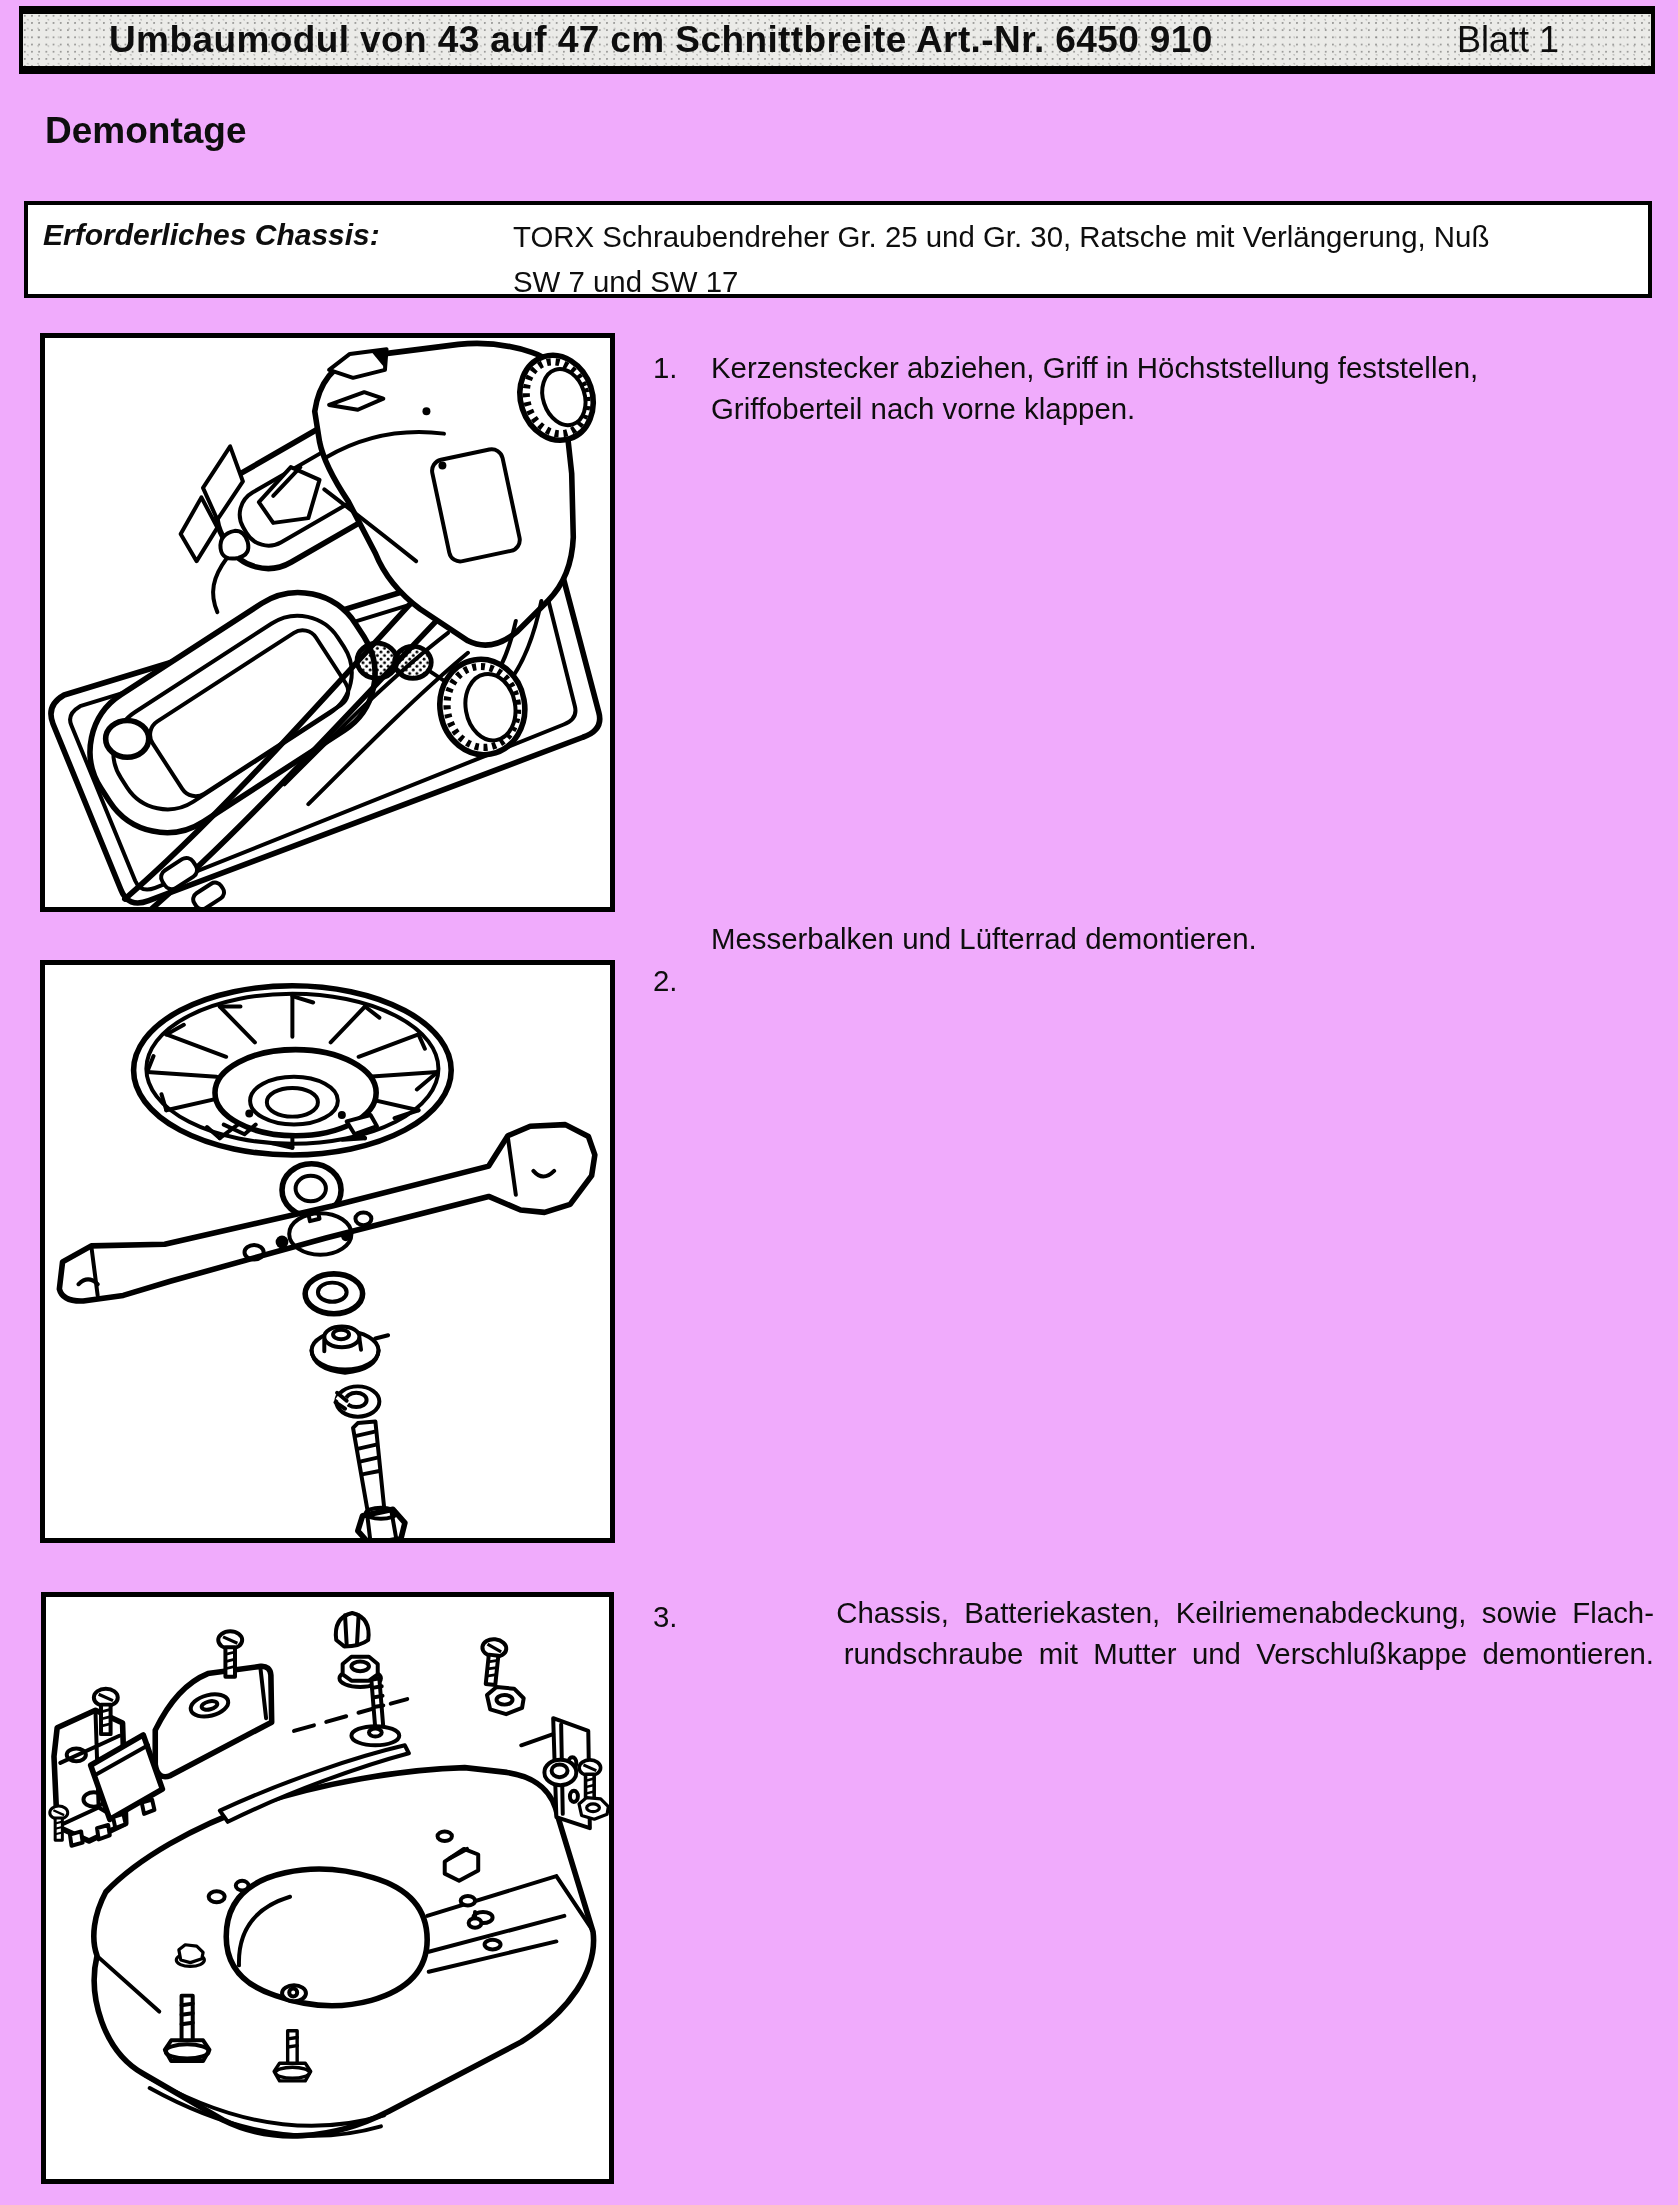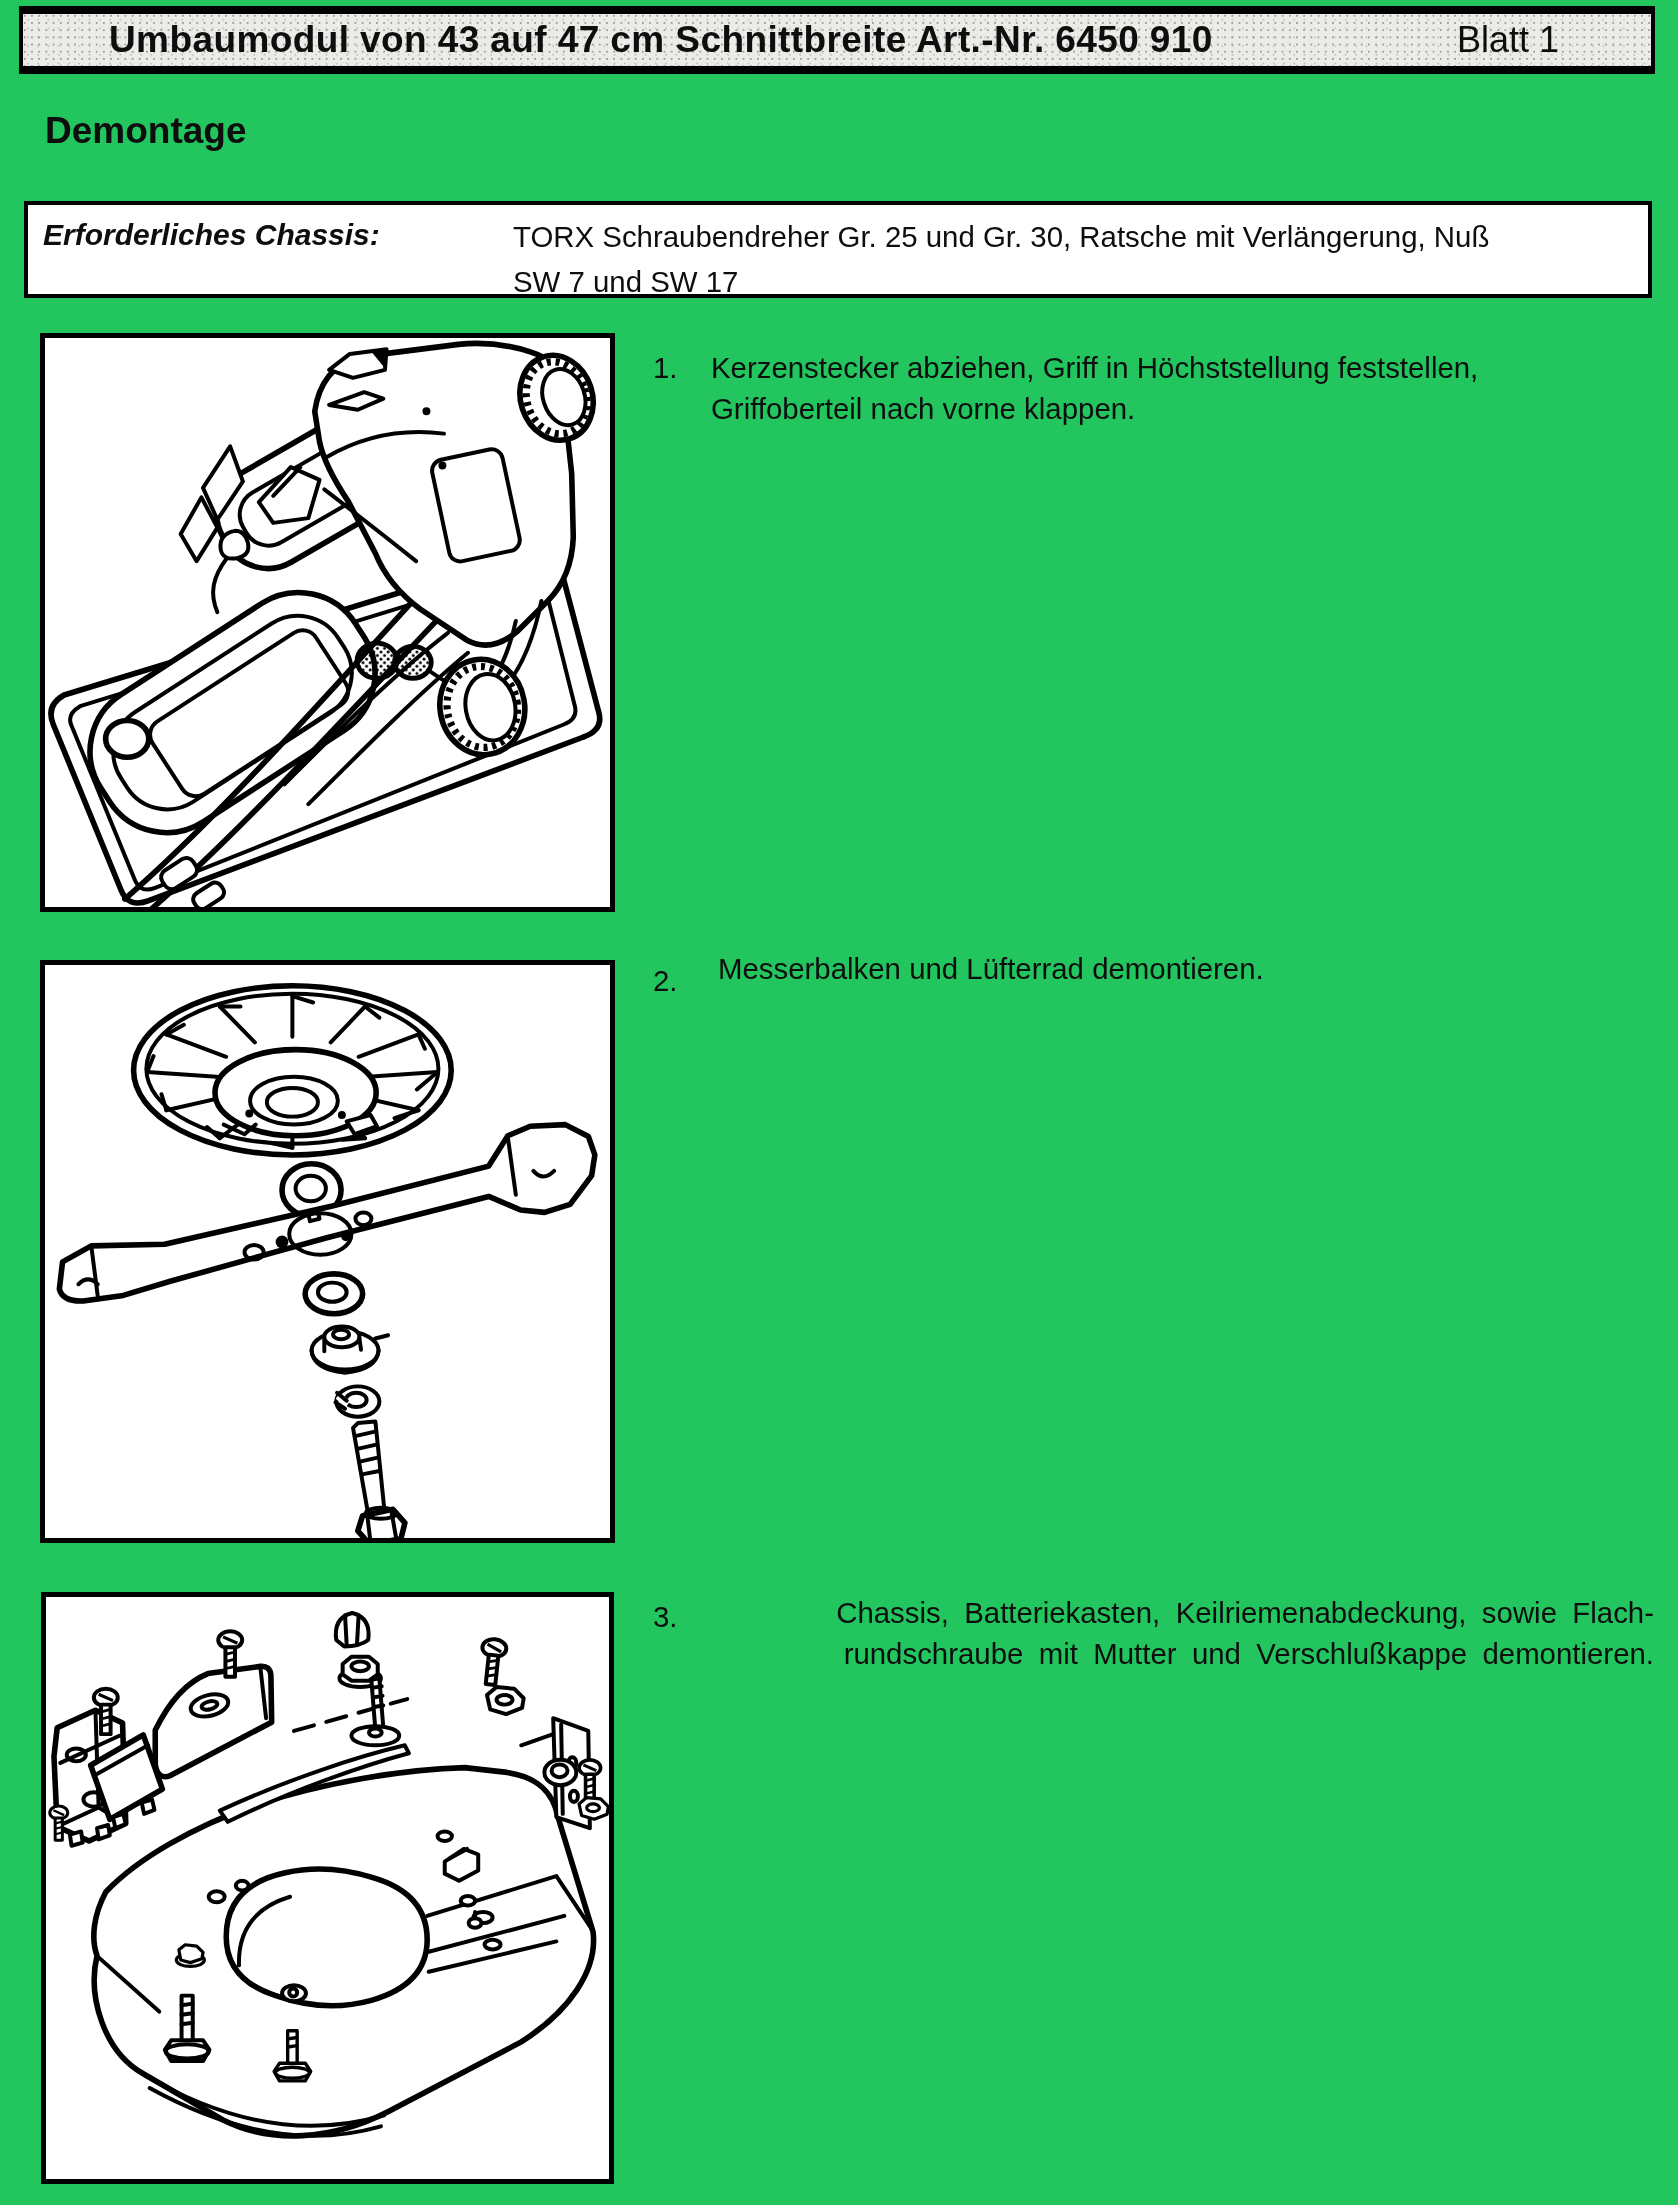"Umbaumodul von 43 auf 47" .page { background: #22c55e -> #f0abfc }
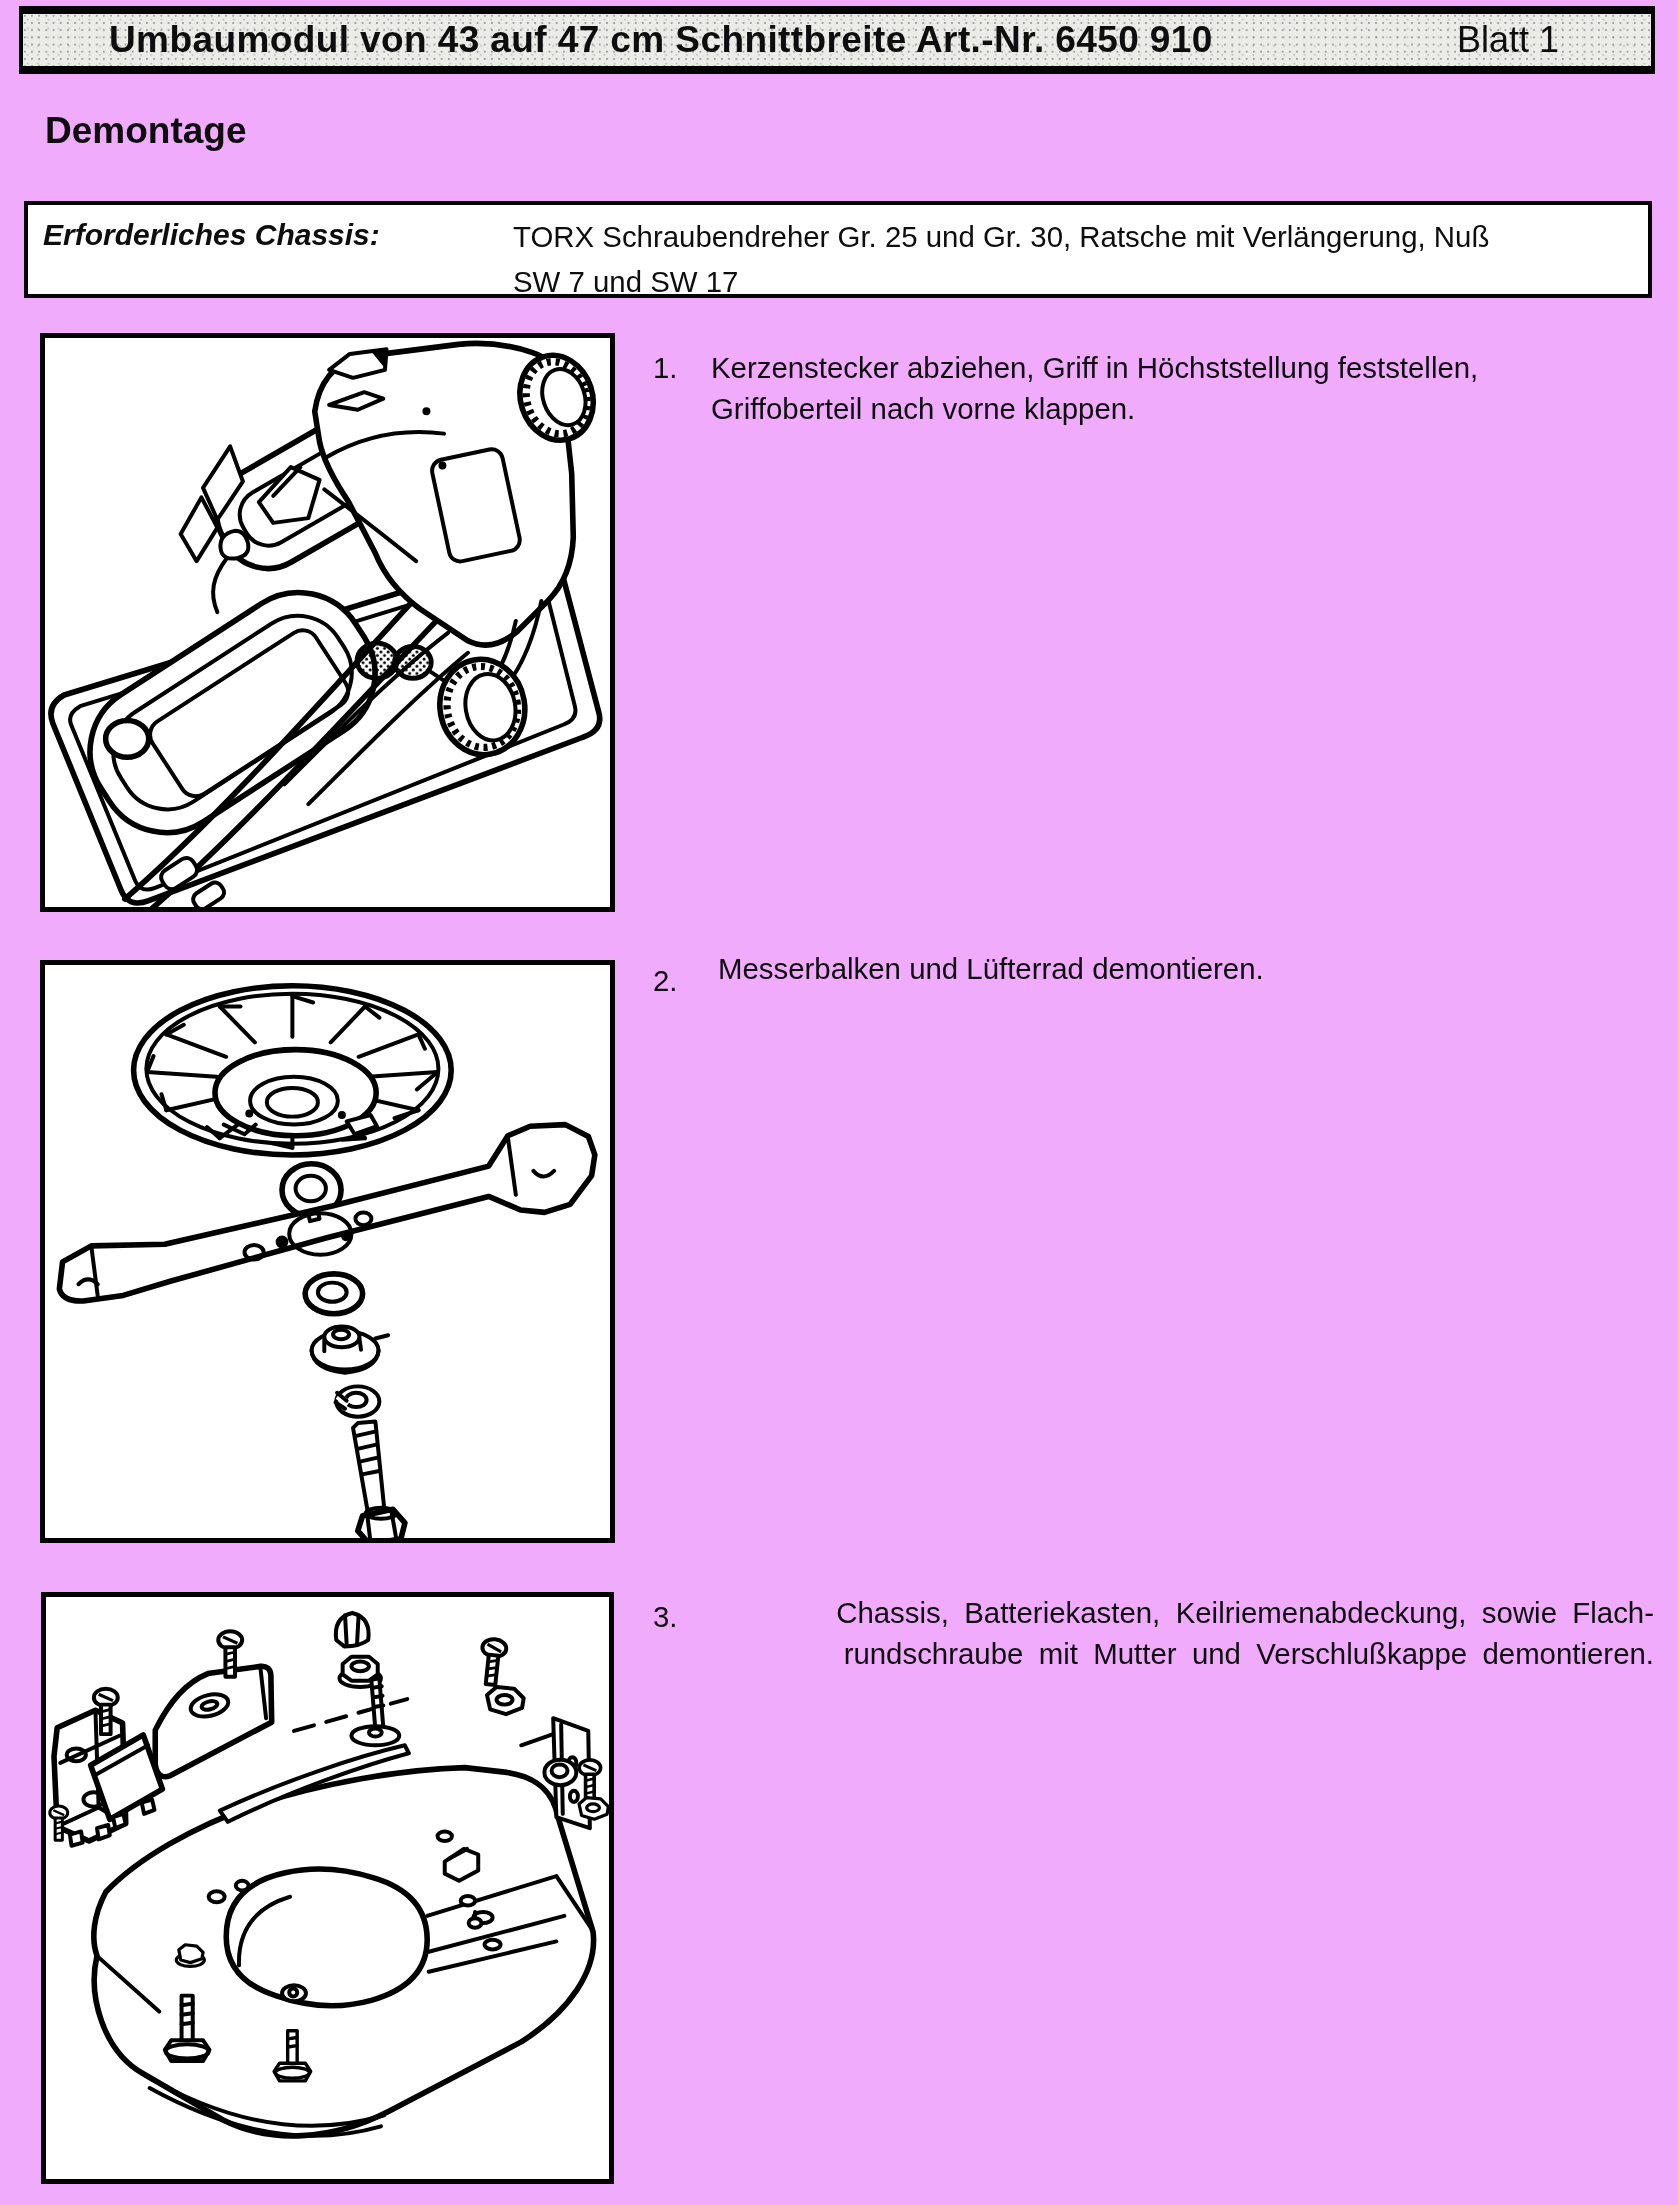"Messerbalken und Lüfterrad demontieren." #step2-text { margin-left: 7px -> none; top: 948px -> 918px }
